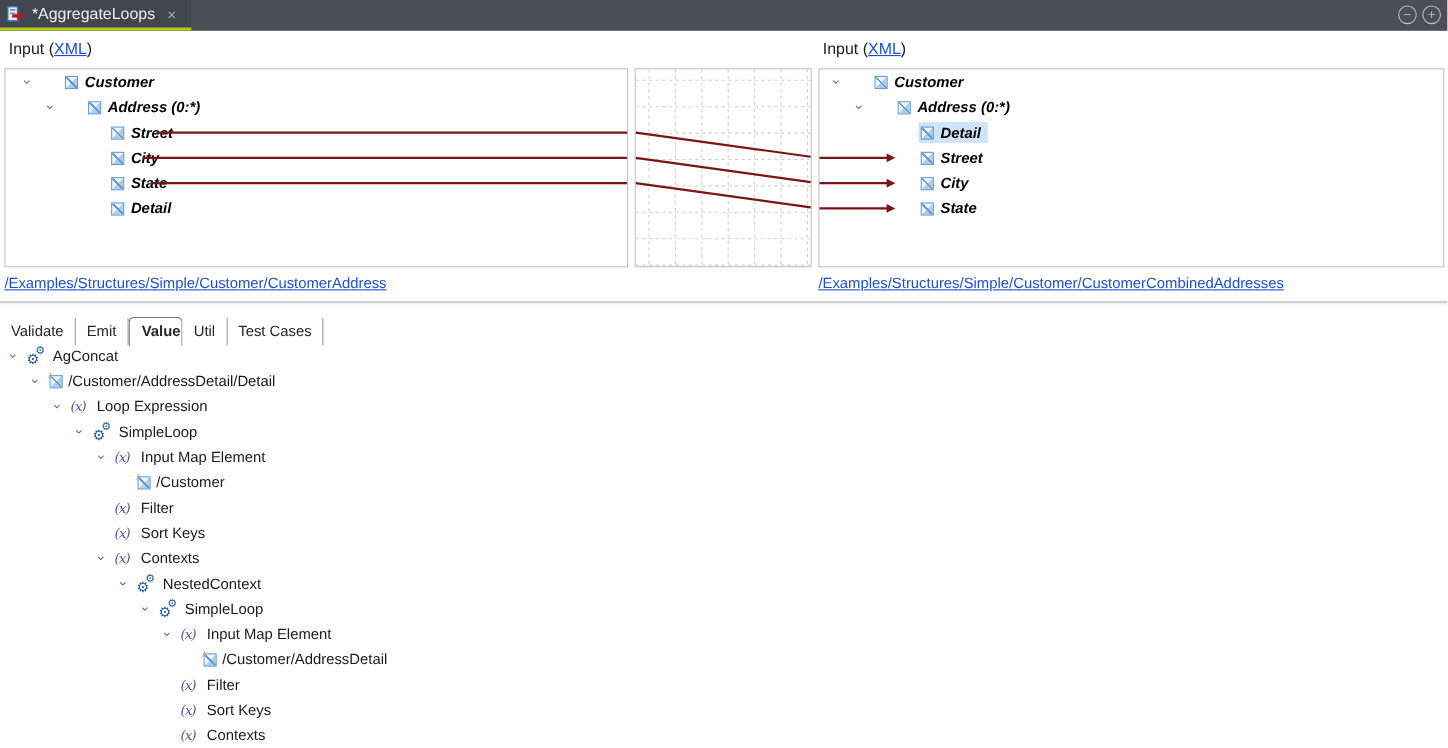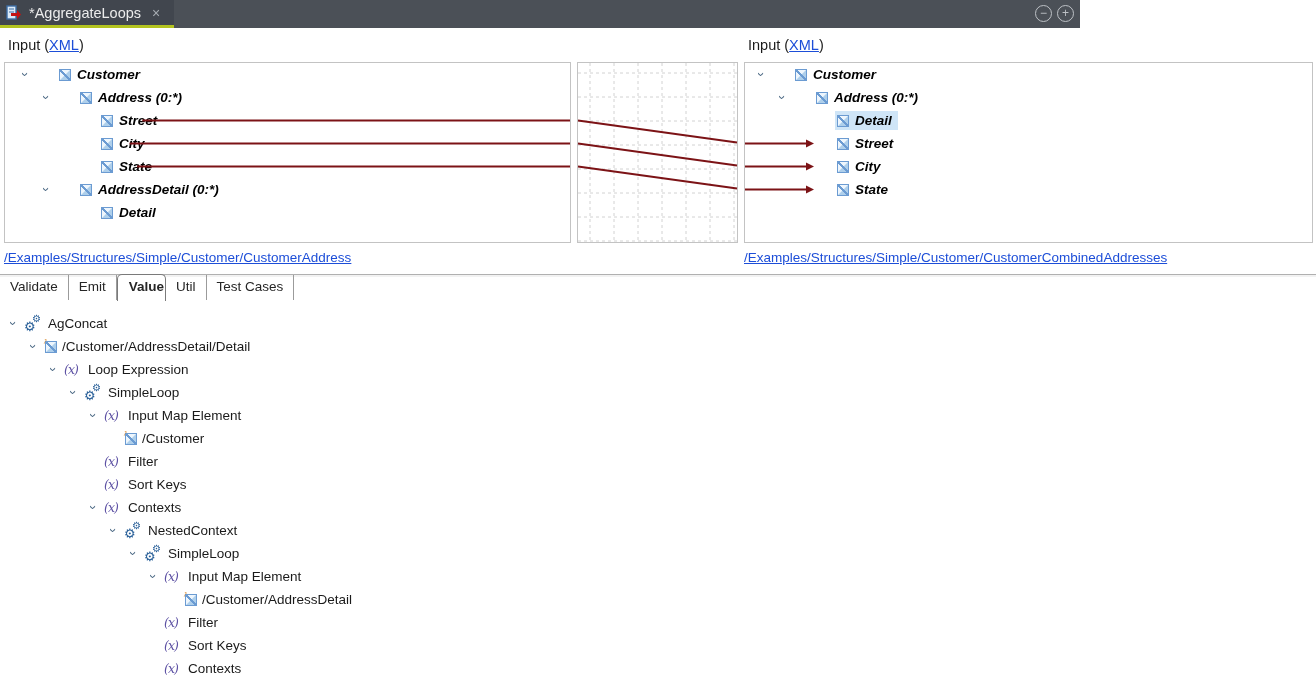"*AggregateLoops" .titlebar { width: 1080px -> 1316px }
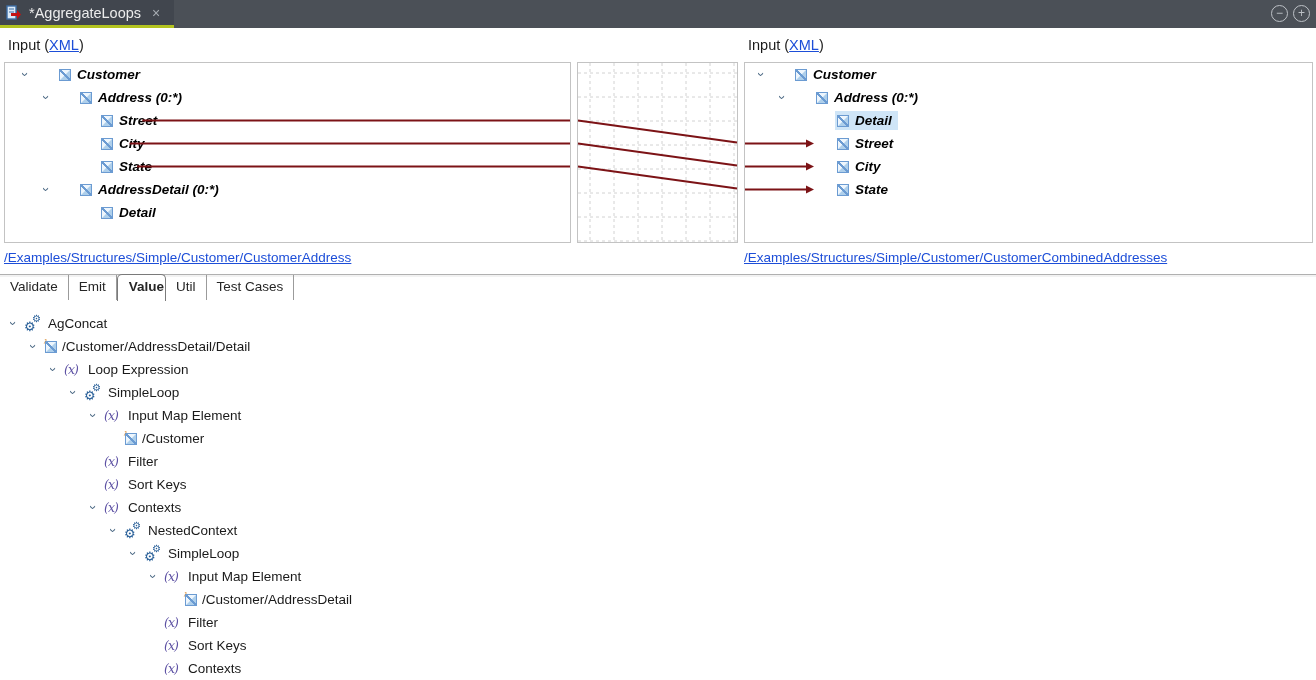"AddressDetail (0:*)" div.trow { html: <div> <span>›</span> <span> <span></span> <span>AddressDetail (0:*)</span> </span> </div> -> none }
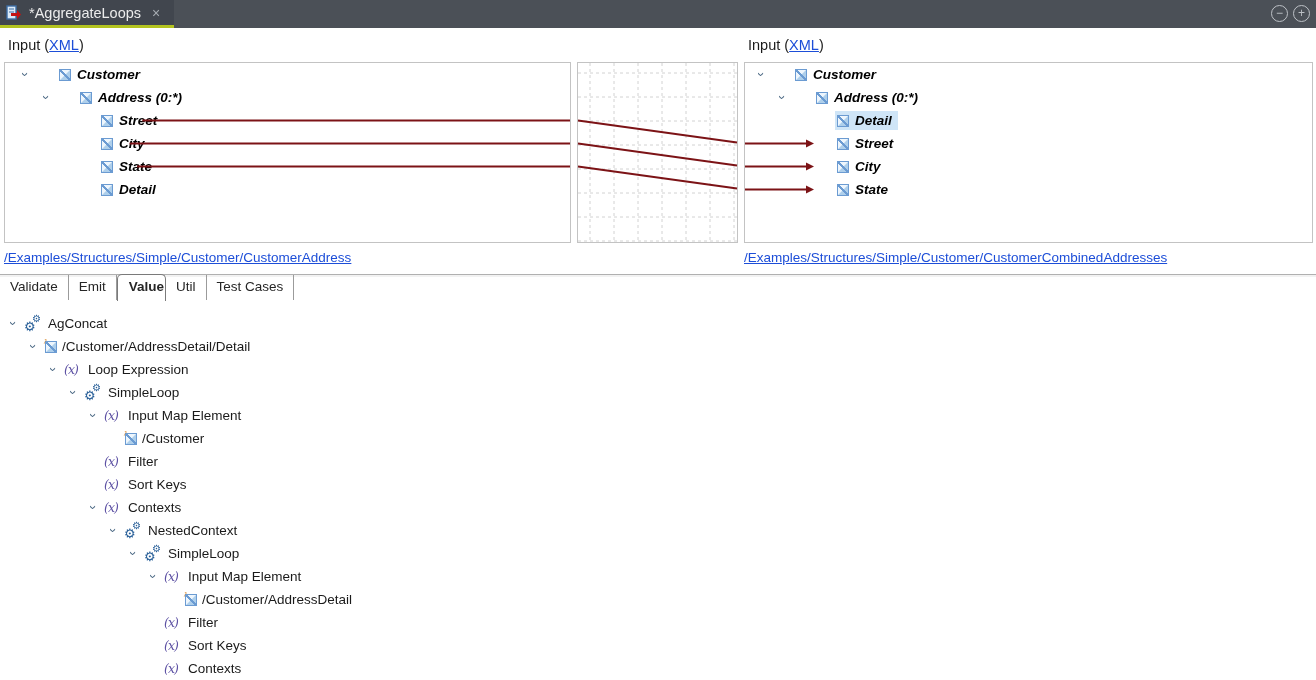"Validate" .tabstrip { top: 273px -> 287px }
